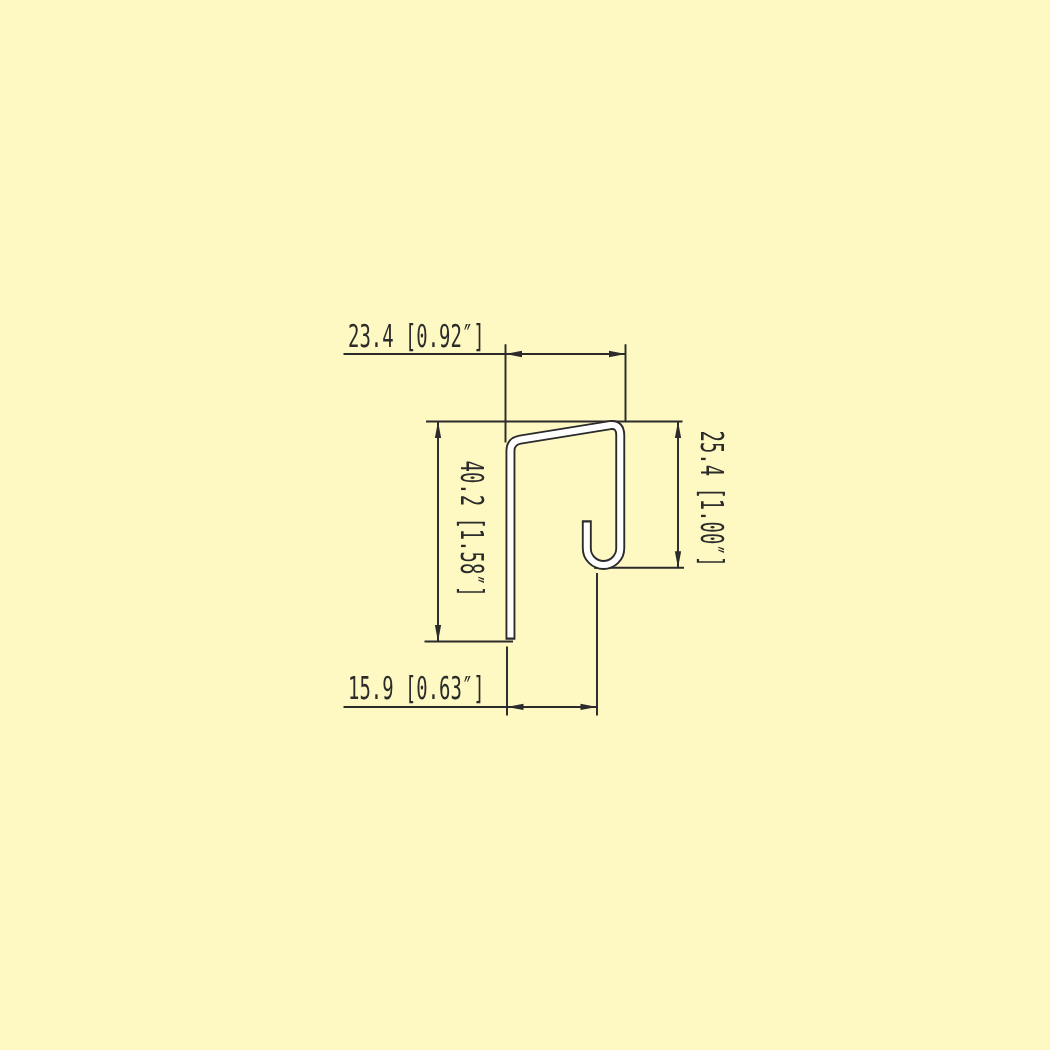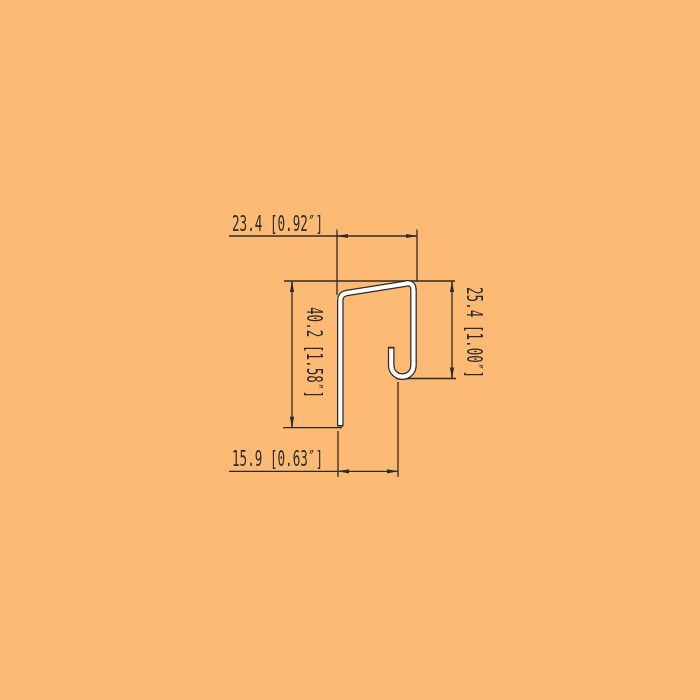"23.4 [0.92″]" .canvas { background: #fdba74 -> #fef9c3 }
